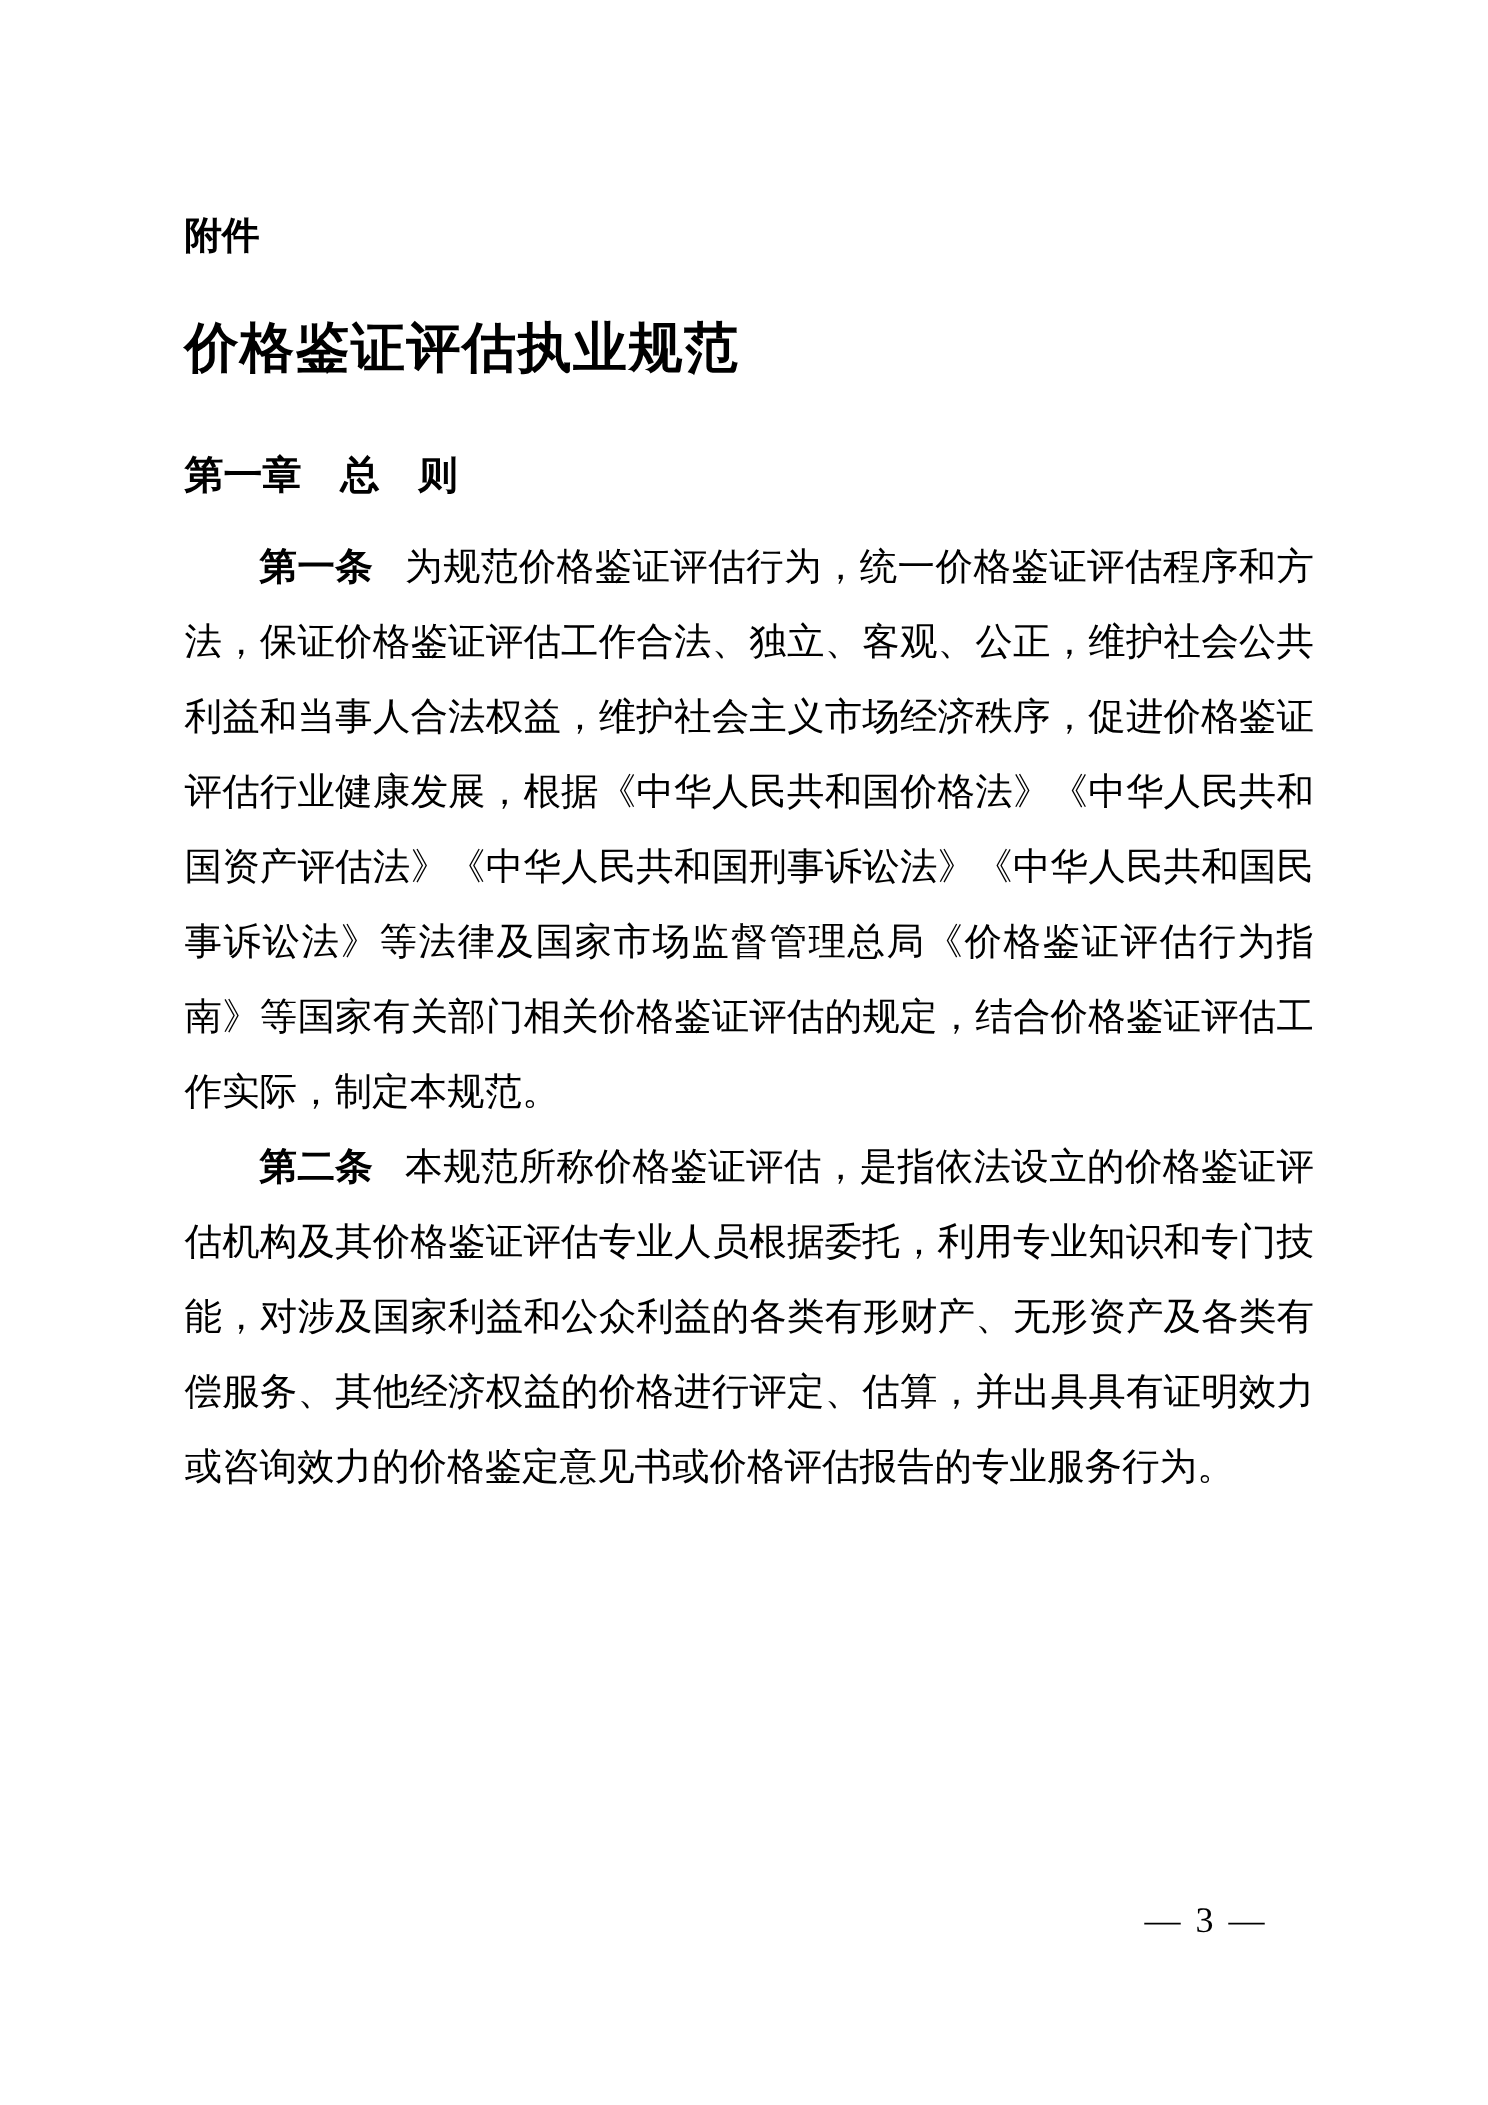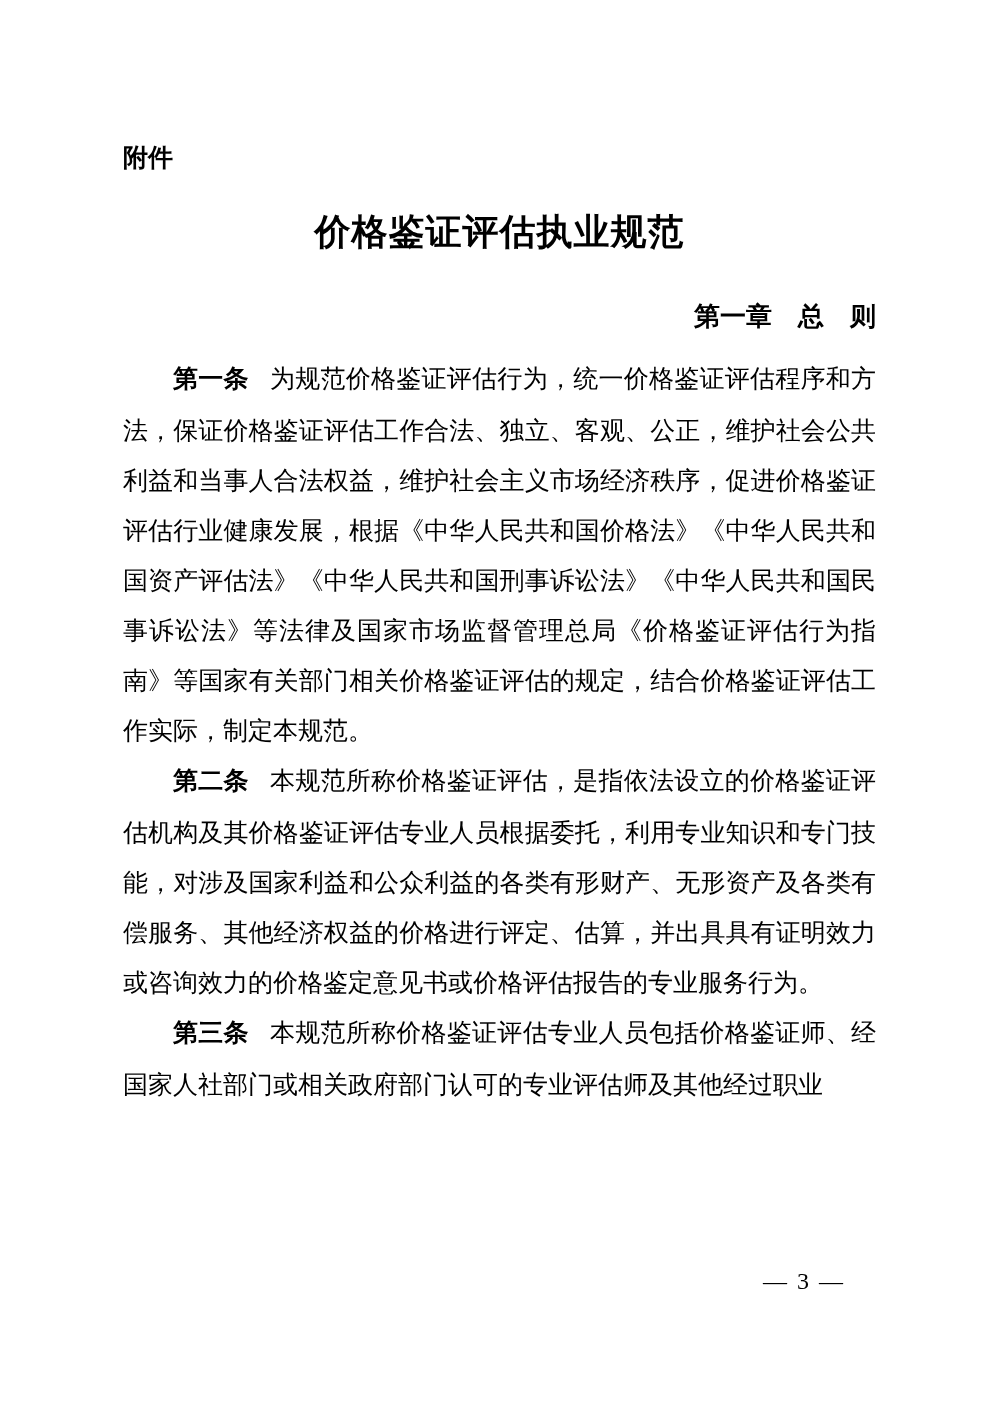"价格鉴证评估执业规范" .title { text-align: center -> left }
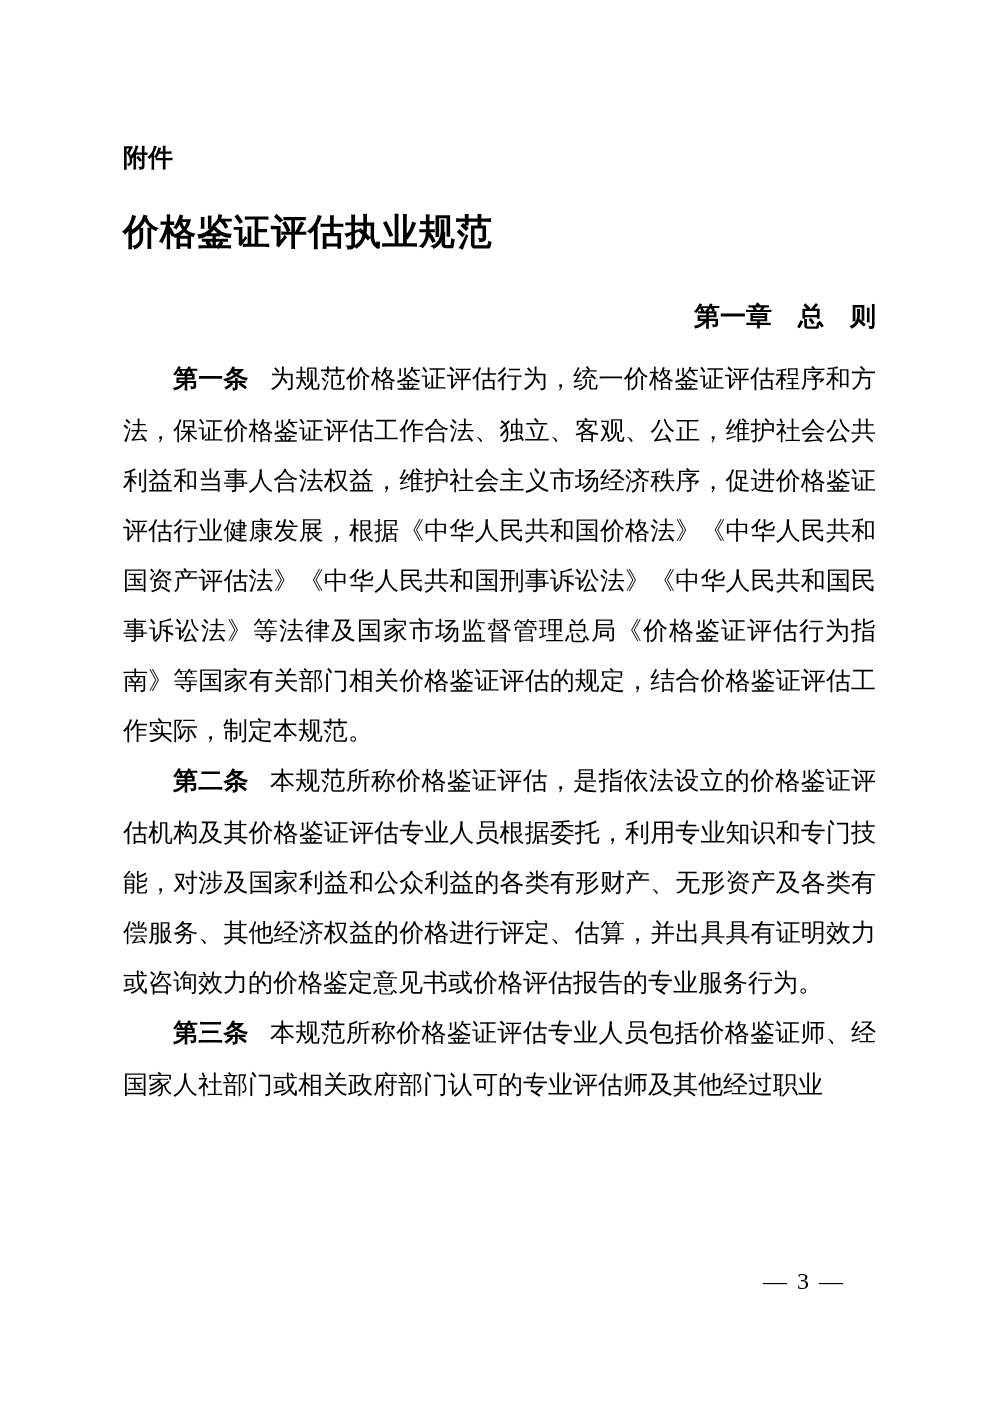"第一章 总 则" .chapter { text-align: right -> left }
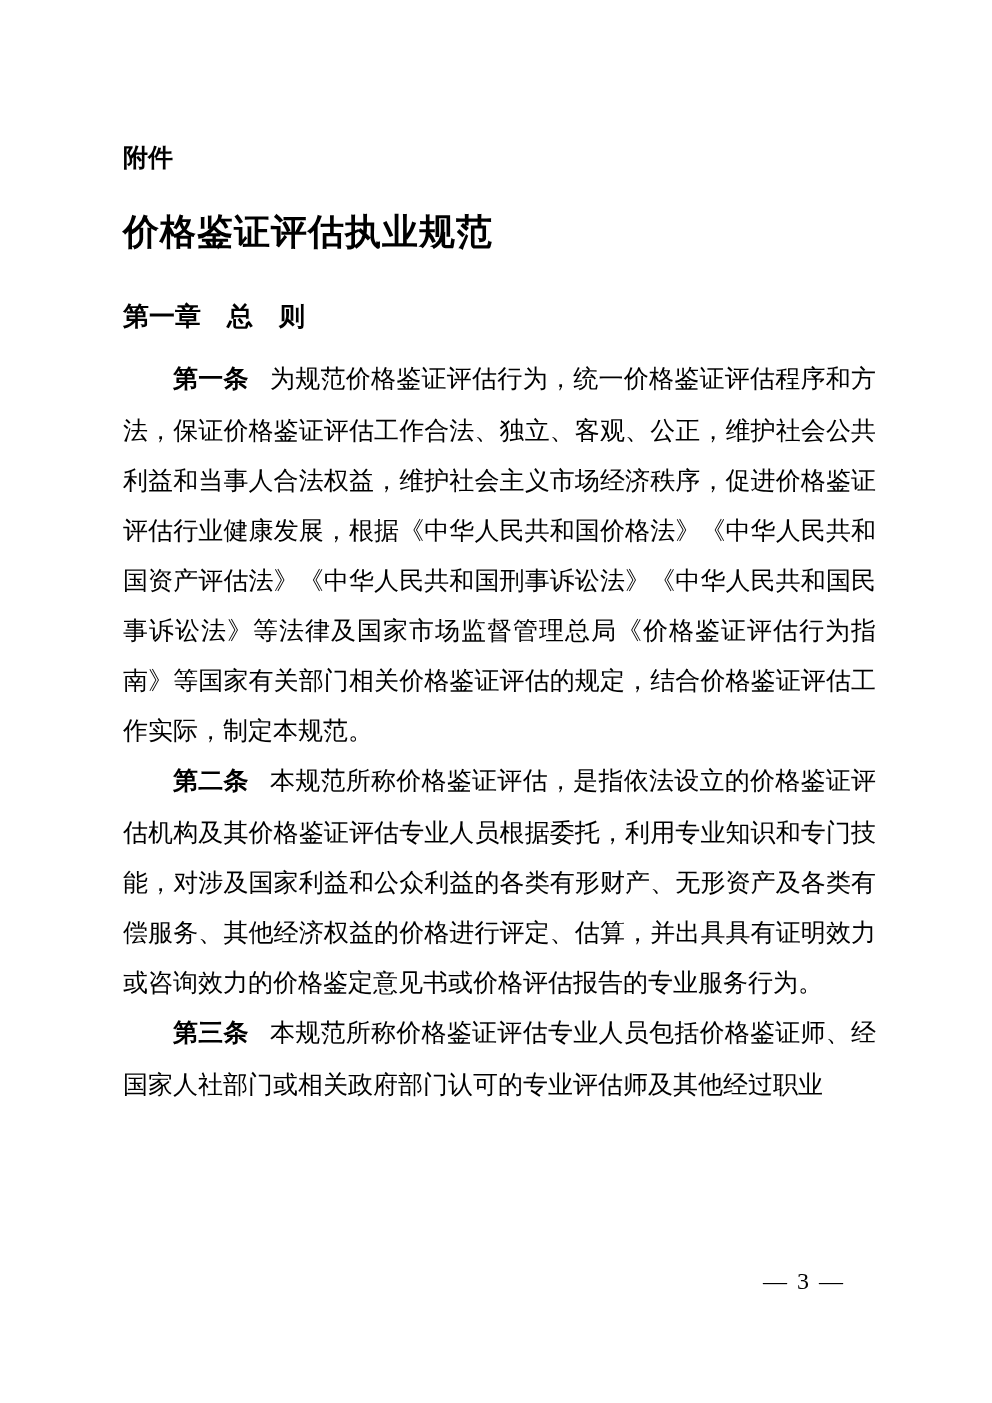"第一条" .lead { font-family: Liberation Mono, monospace -> Liberation Serif, serif }
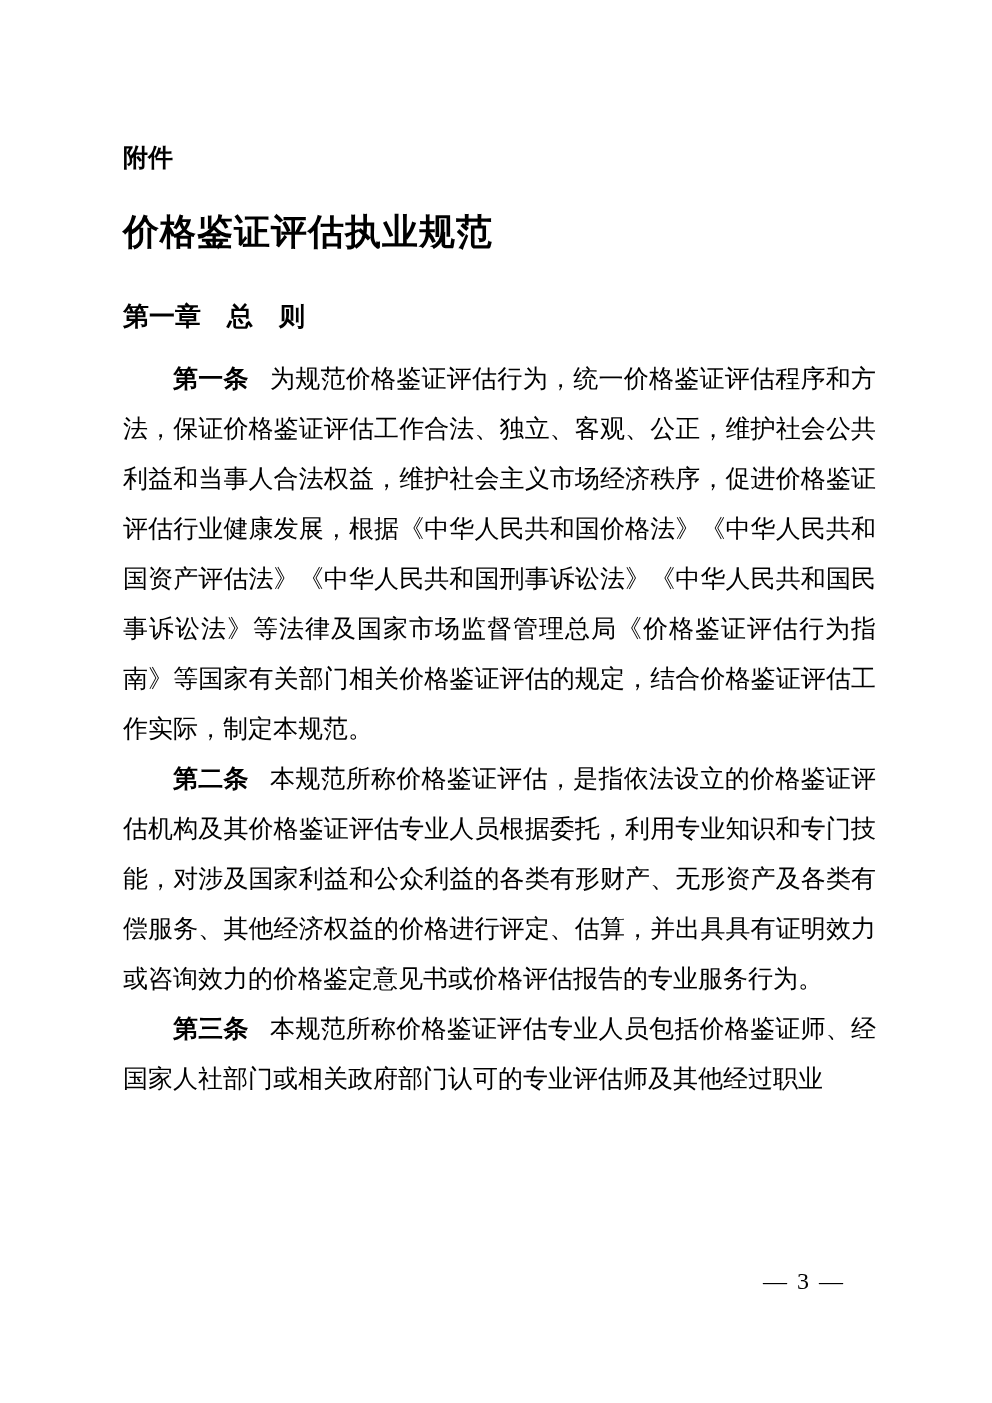"第三条" p.para { html: <p><span>第三条</span><span>本规范所称价格鉴证评估专业人员包括价格鉴证师、经国家人社部门或相关政府部门认可的专业评估师及其他经过职业</span></p> -> none }
